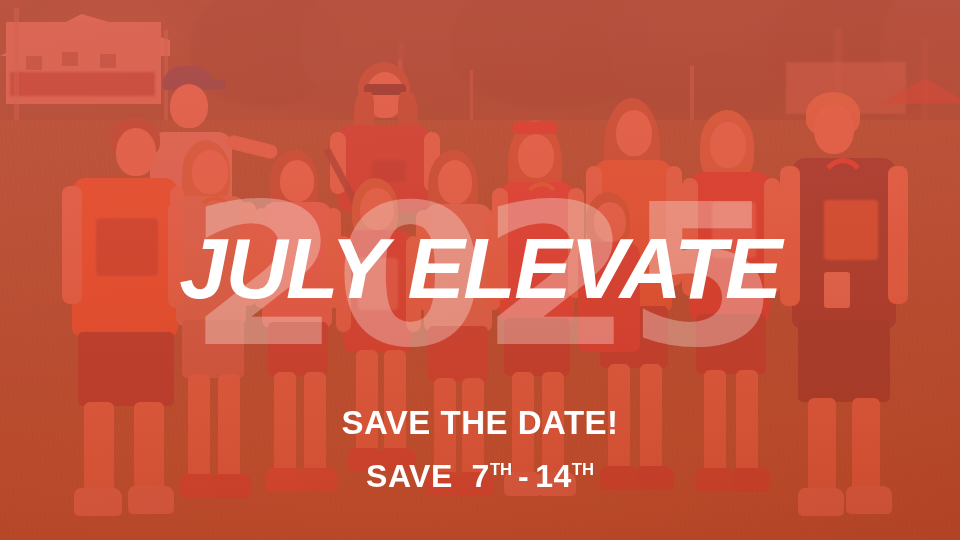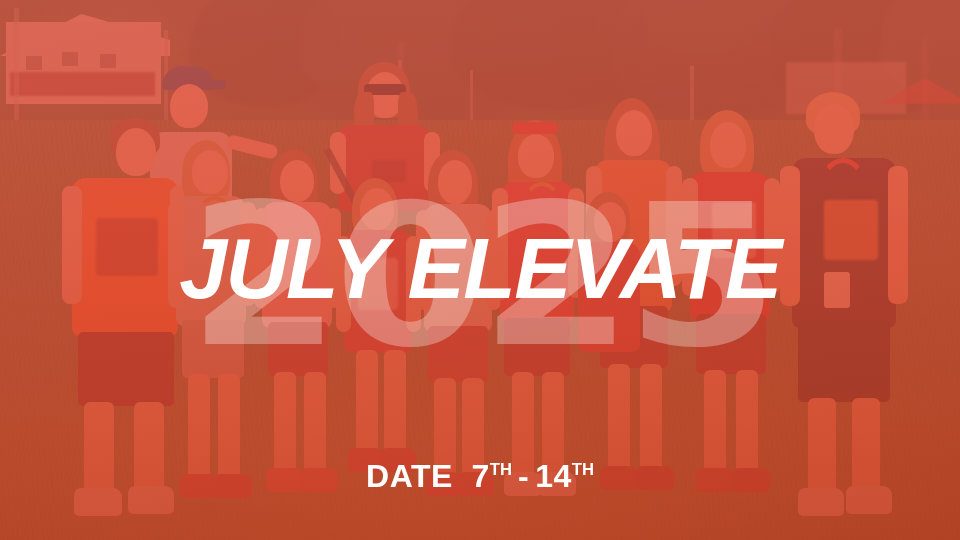"SAVE THE DATE!" div.save-date { html: none -> <div>SAVE THE DATE!</div> }
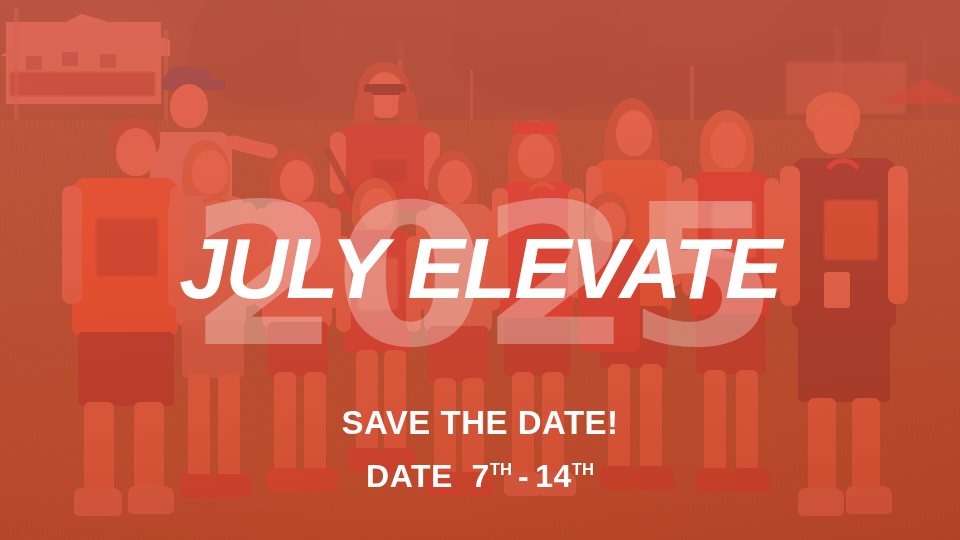"DATE" span { text: DATE -> SAVE }
